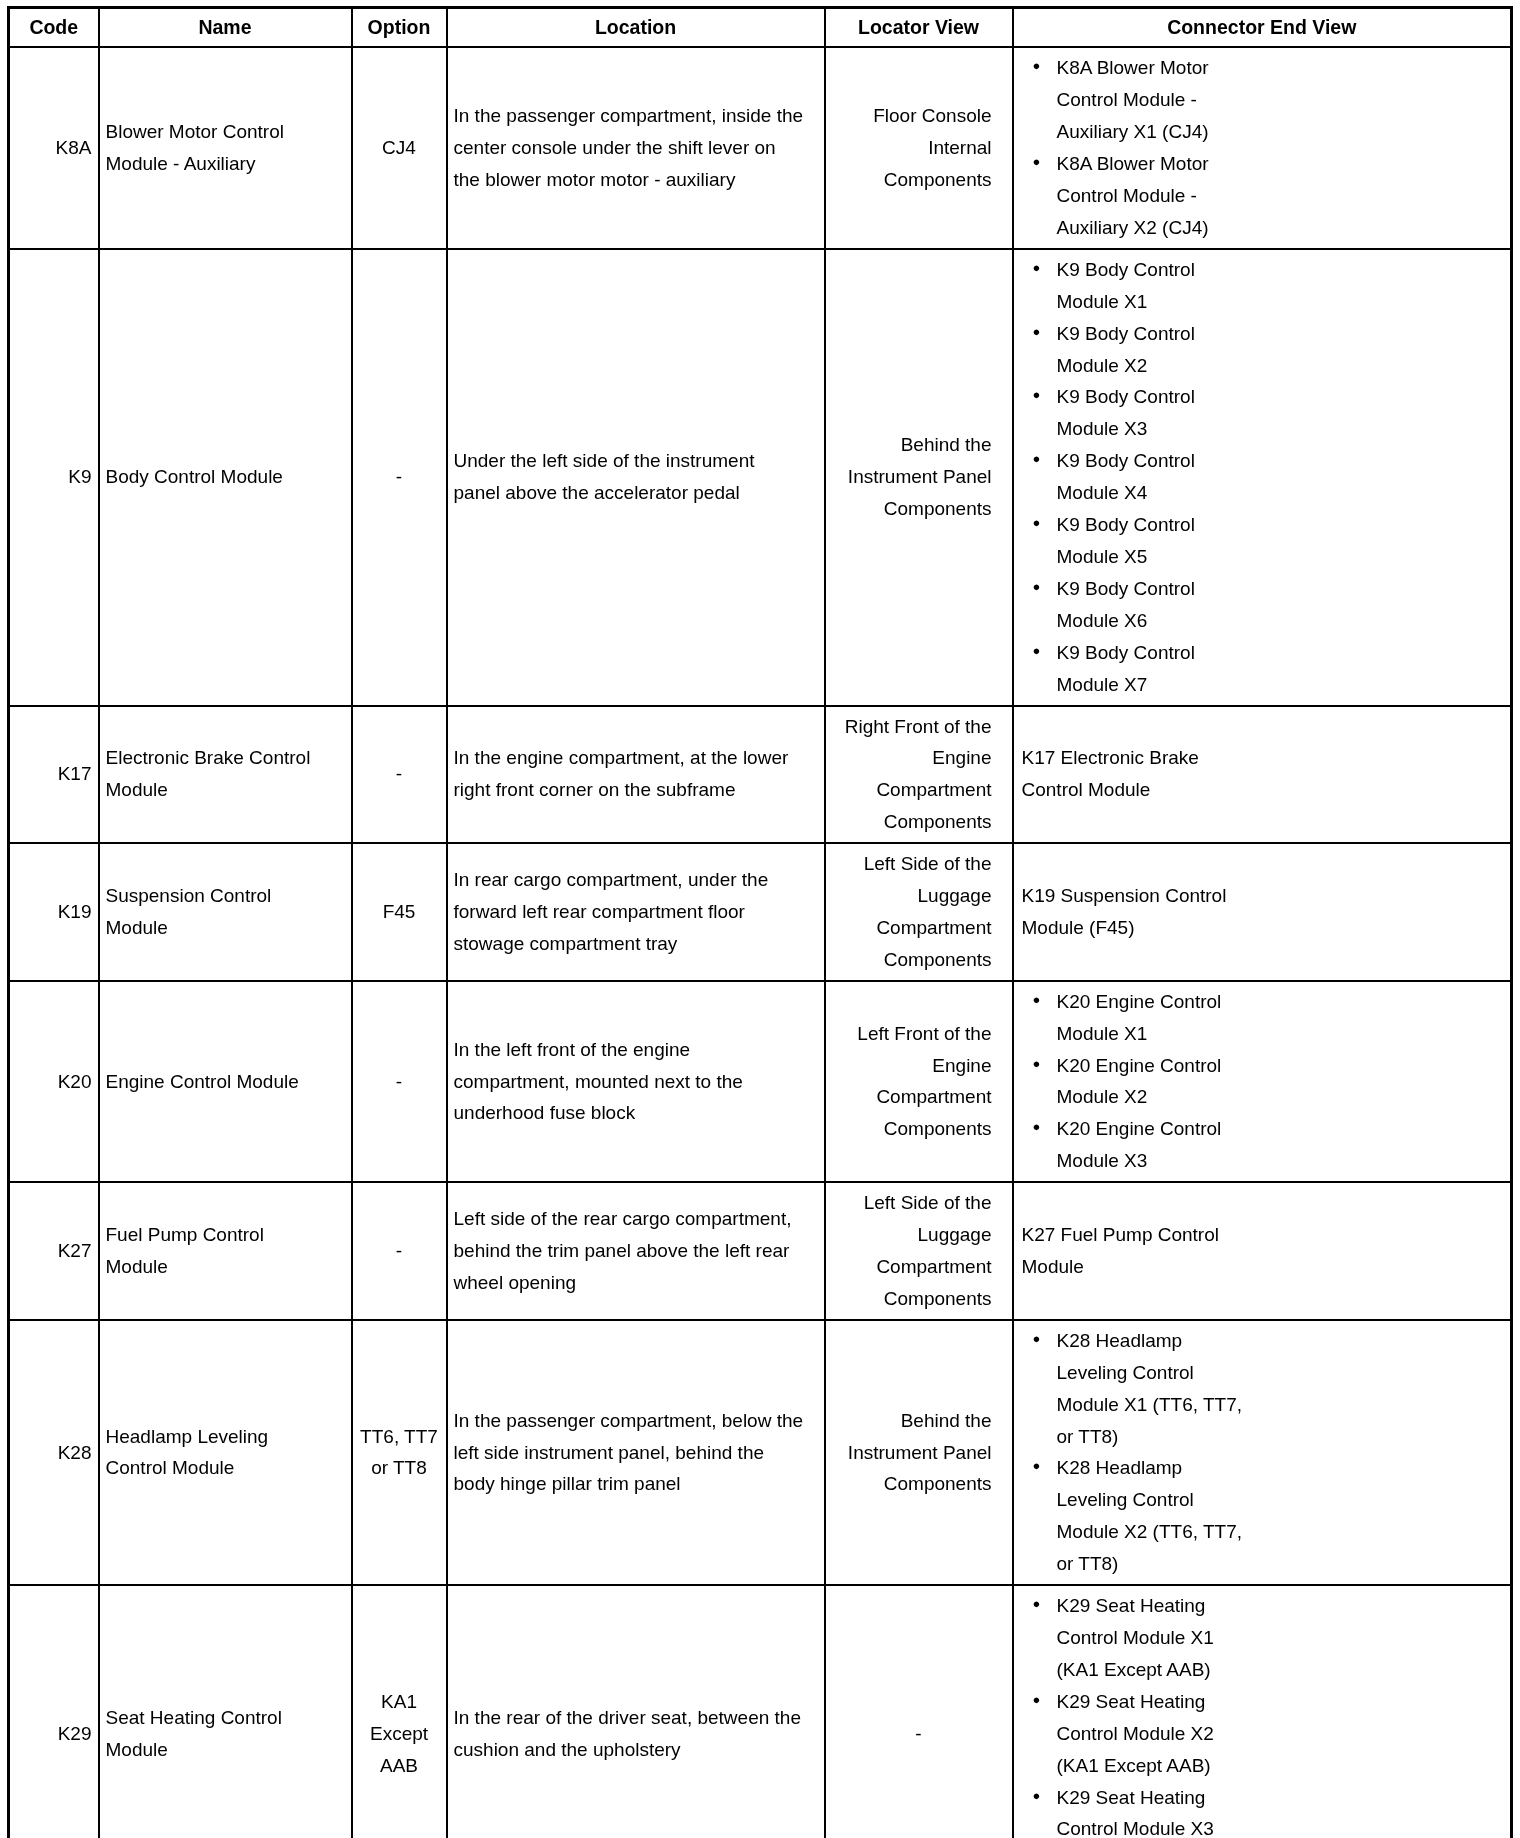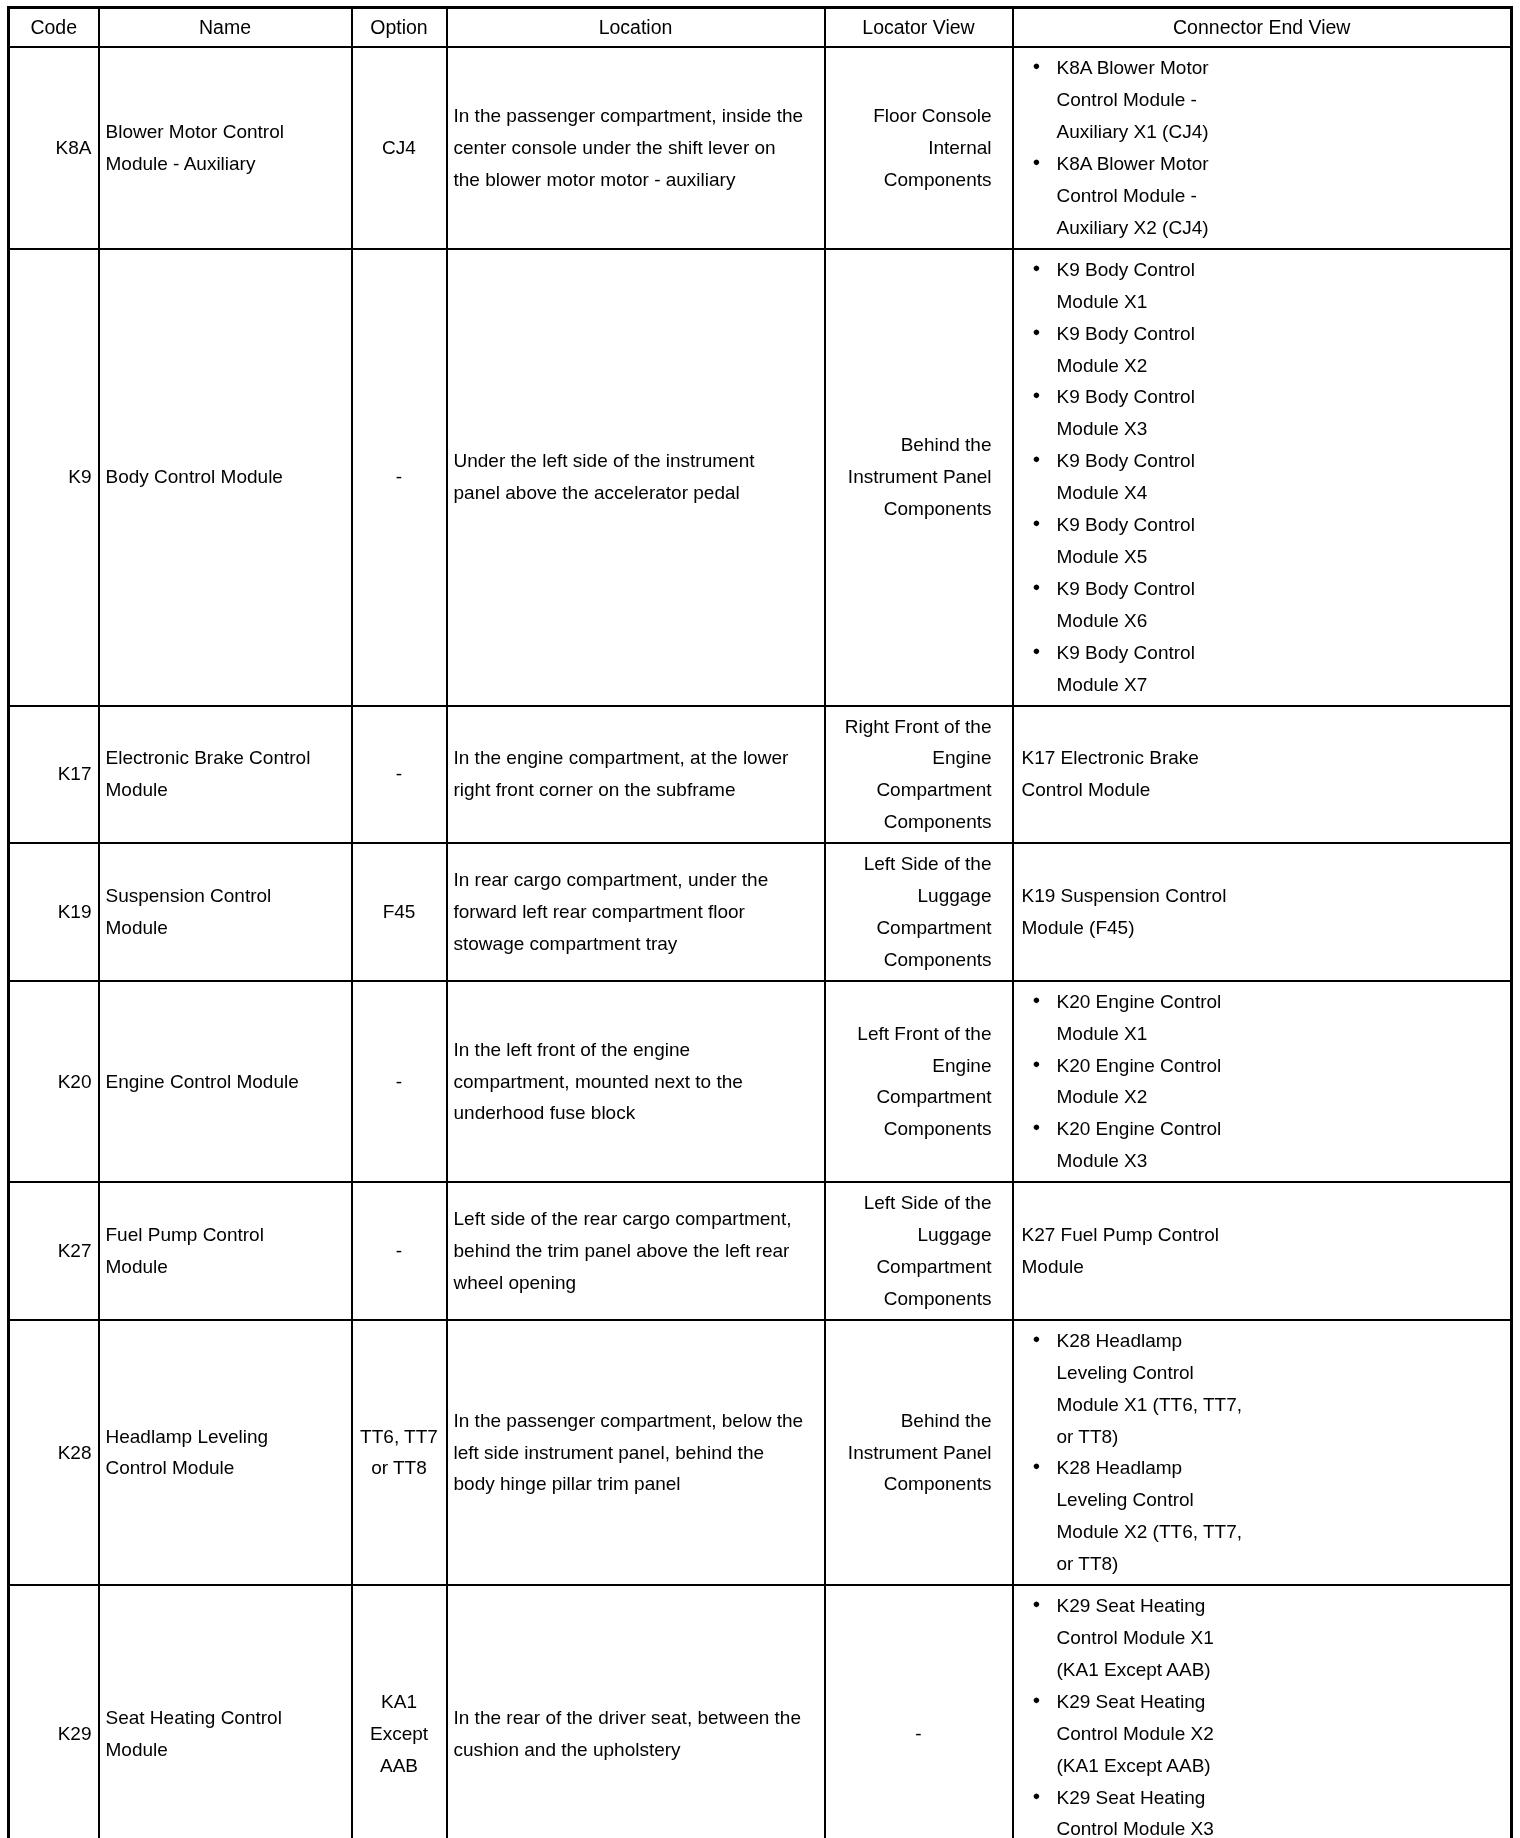"Code" th { font-weight: normal -> bold }
